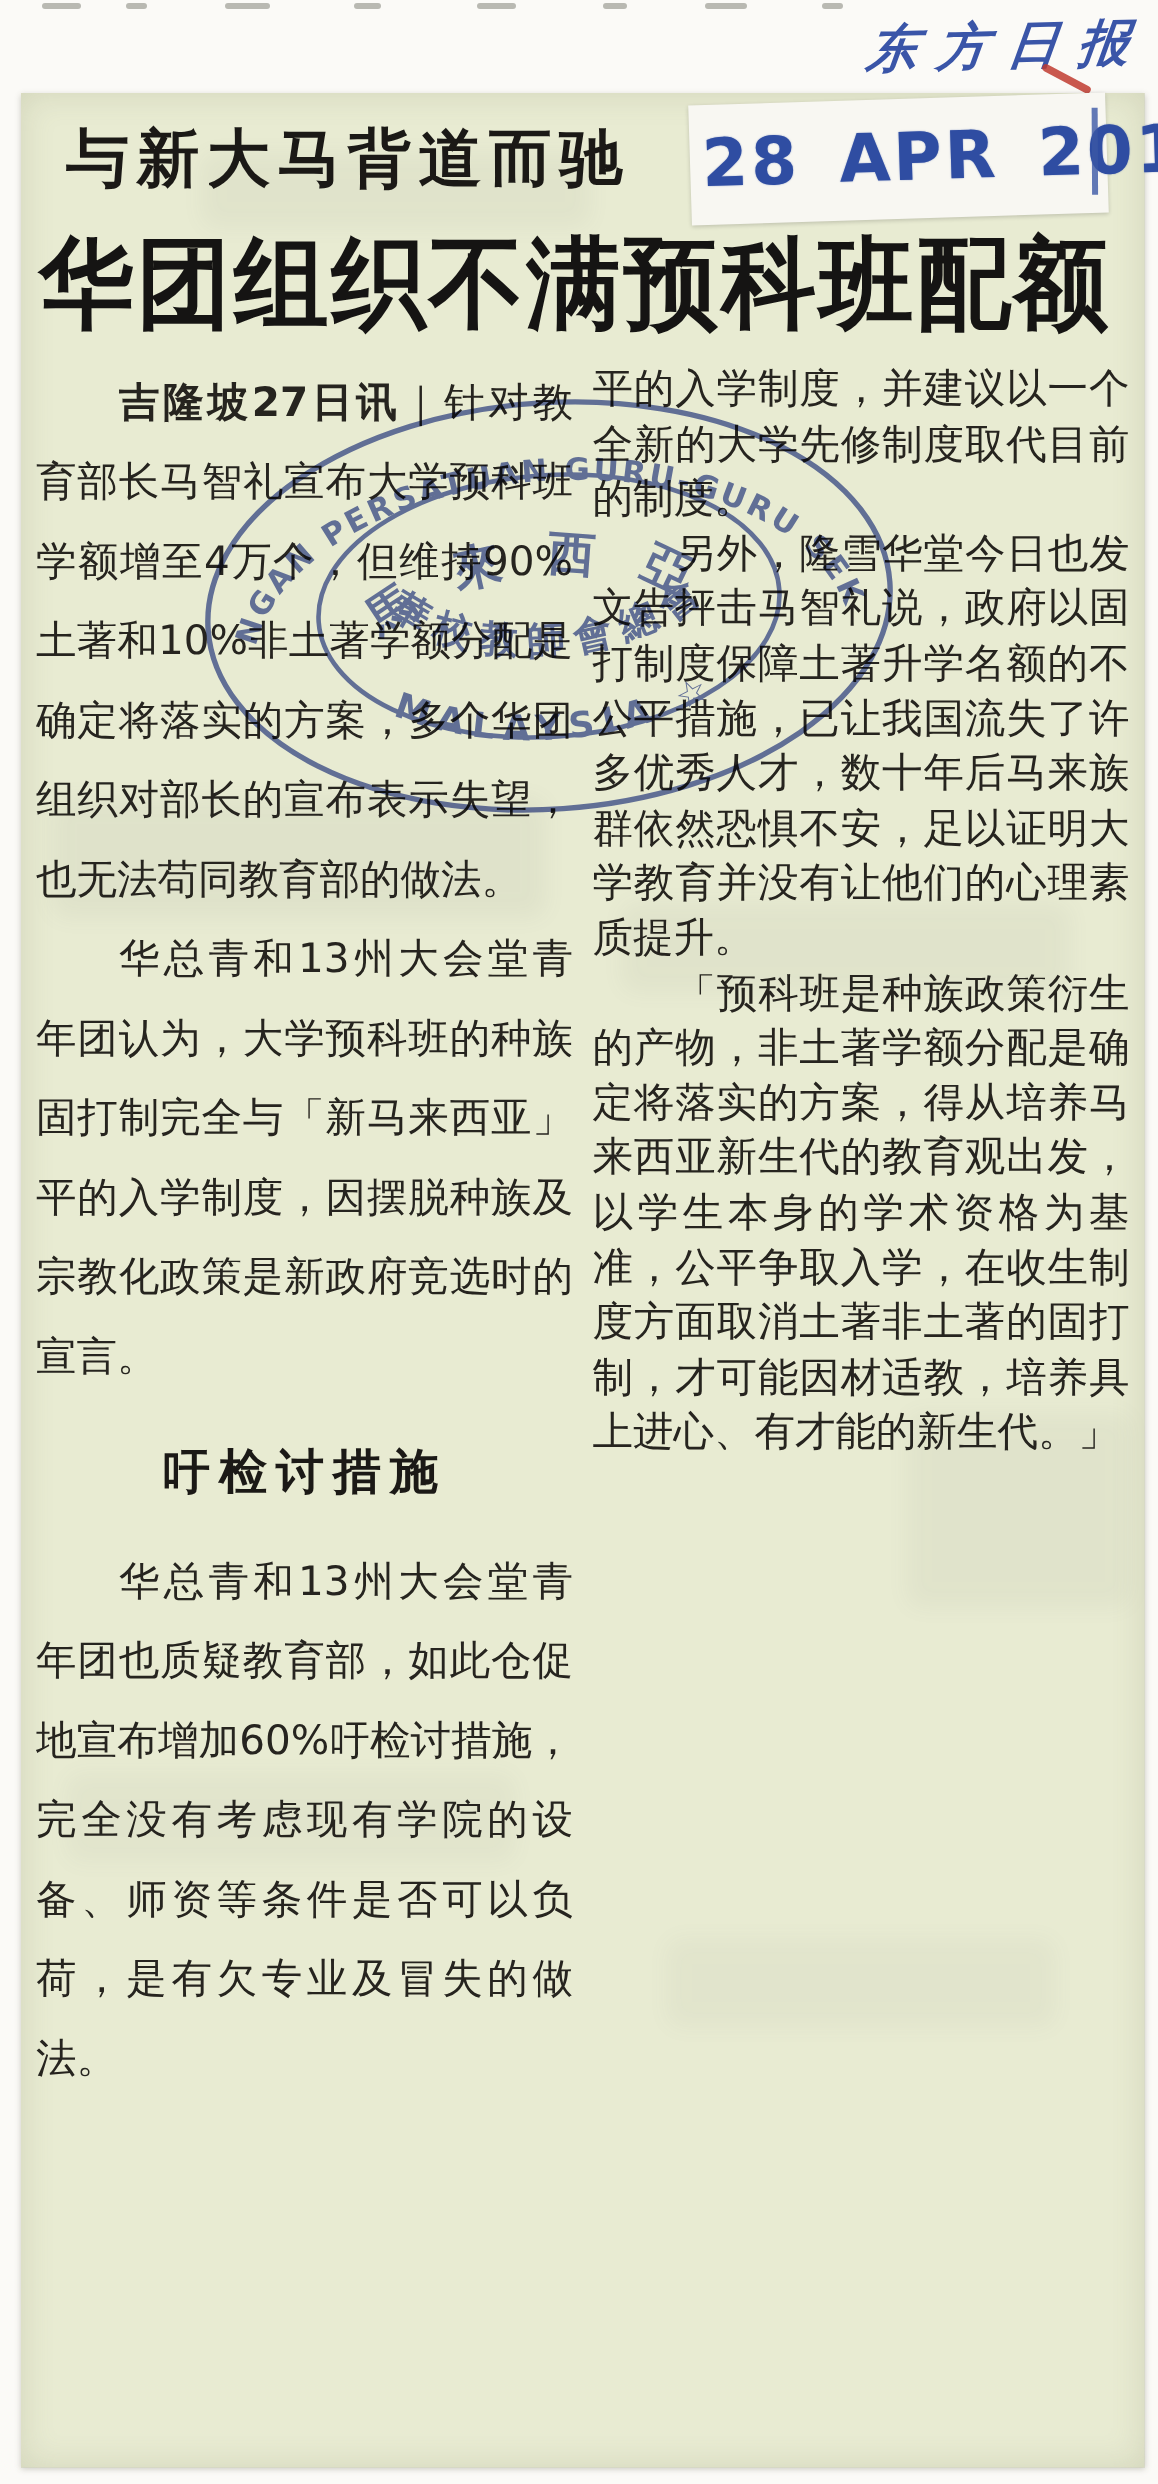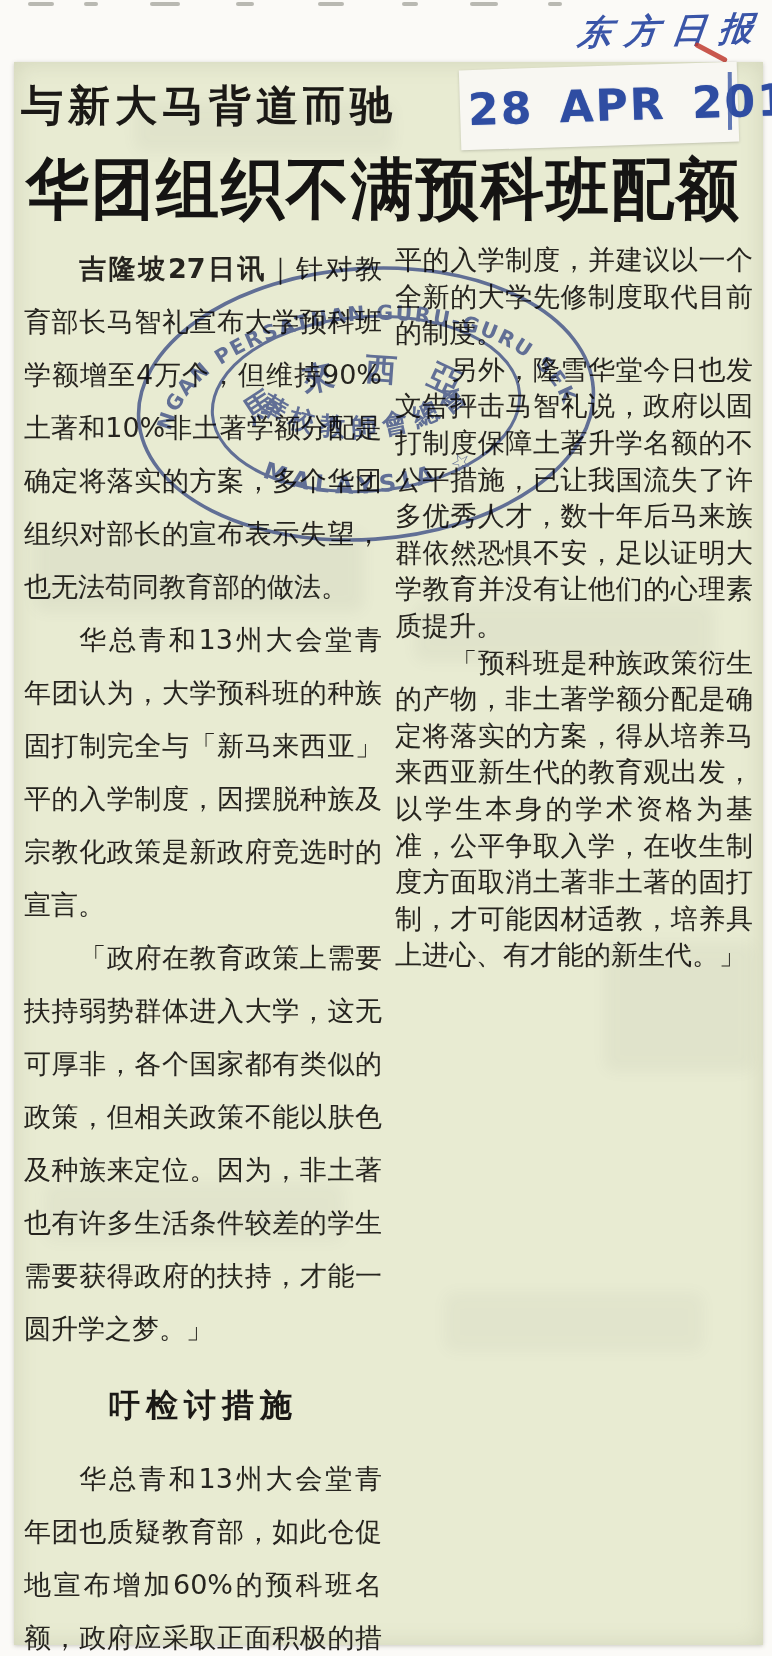"与新大马背道而驰" .kicker { left: 7px -> 30px }
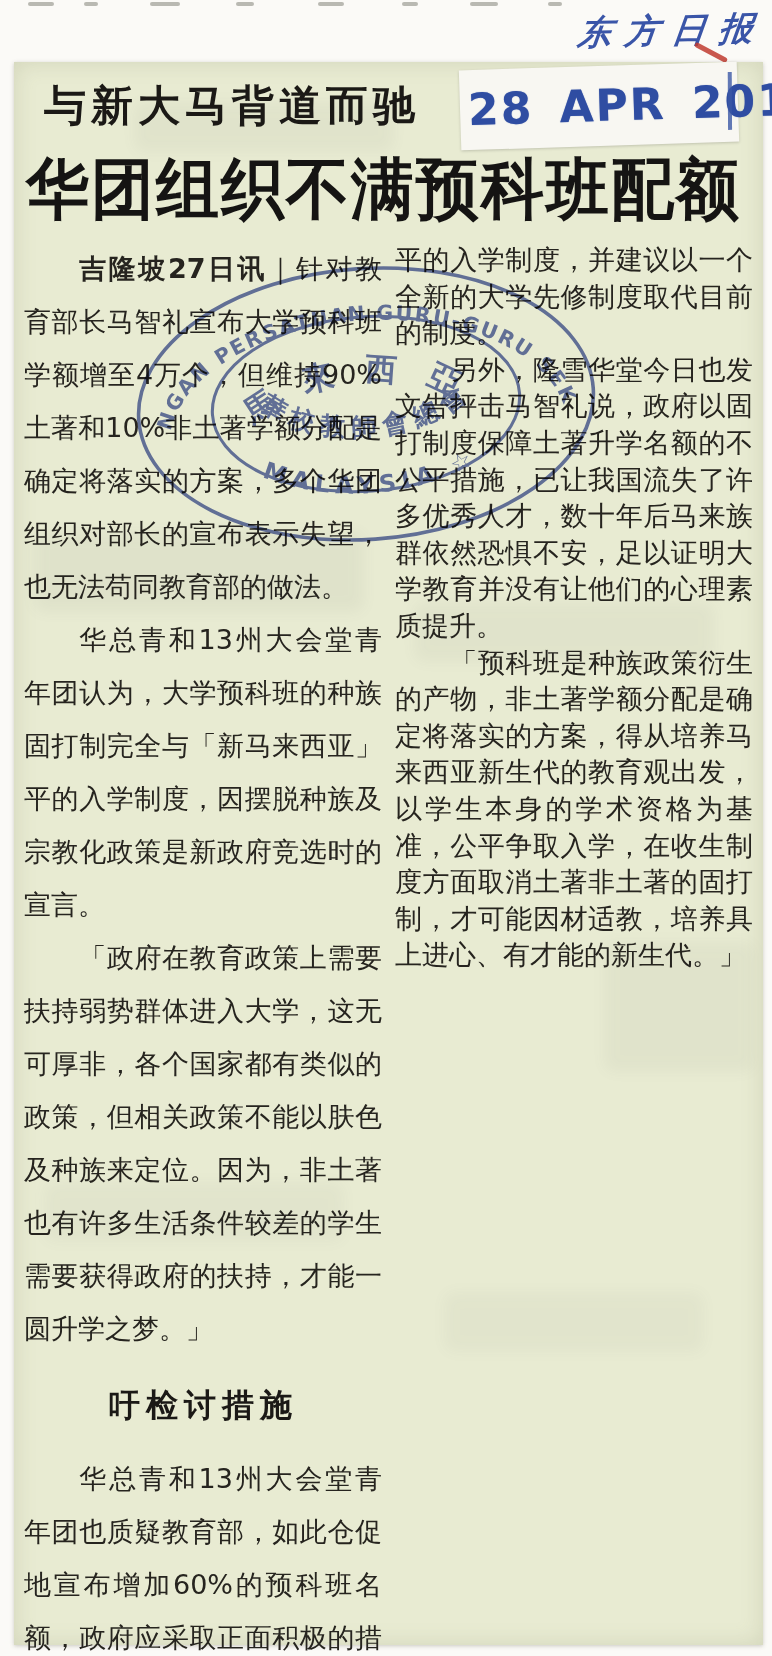"「政府在教育政策上需要扶持弱势群体进入大学，这无可厚非，各个国家都有类似的政策，" p.para { html: <p>「政府在教育政策上需要扶持弱势群体进入大学，这无可厚非，各个国家都有类似的政策，但相关政策不能以肤色及种族来定位。因为，非土著也有许多生活条件较差的学生需要获得政府的扶持，才能一圆升学之梦。」</p> -> none }
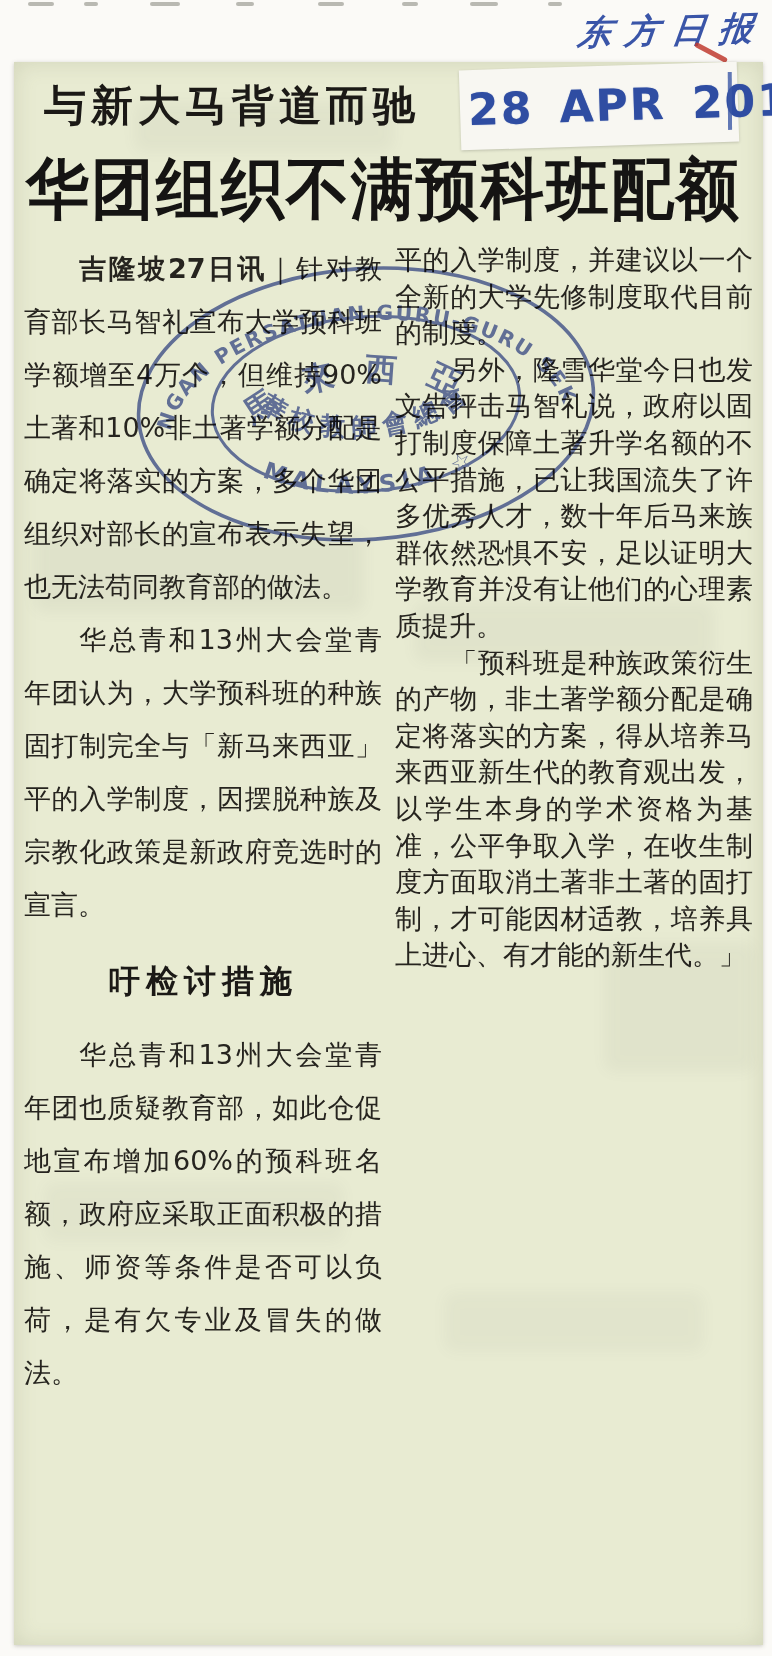"华总青和13州大会堂青年团也质疑教育部，如此仓促地宣布增加60%的预科班名额，政" p.para { text: 60%的预科班名额，政府应采取正面积极的措施 -> 60%吁检讨措施，完全没有考虑现有学院的设备 }
